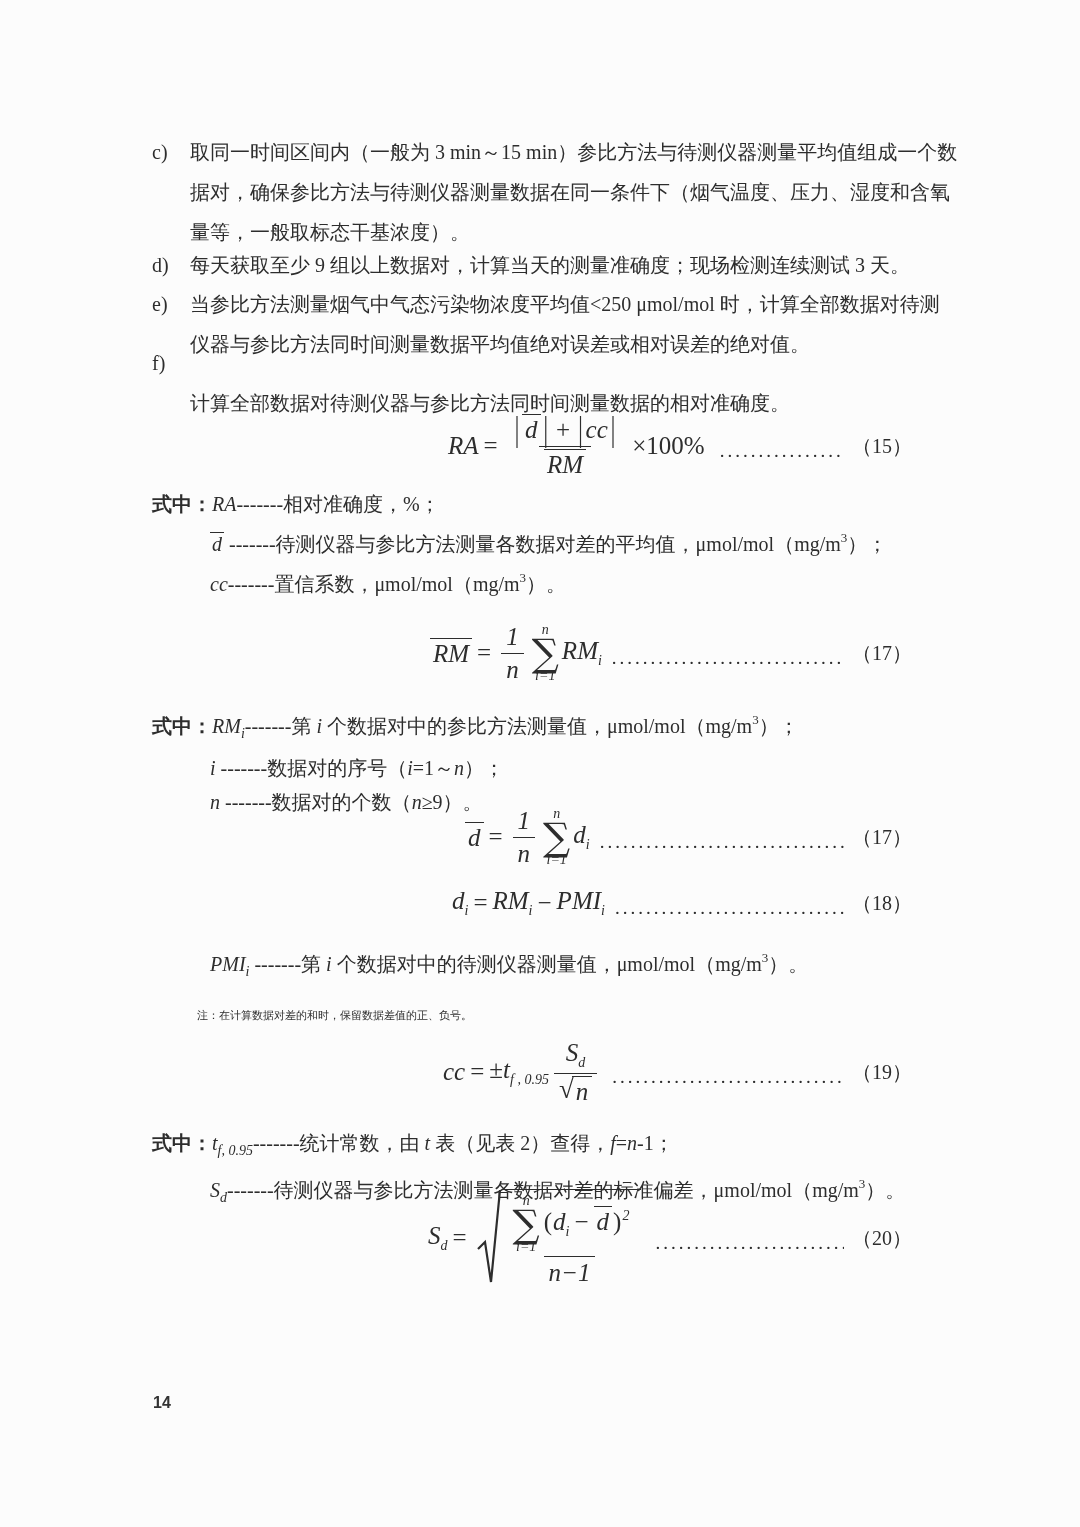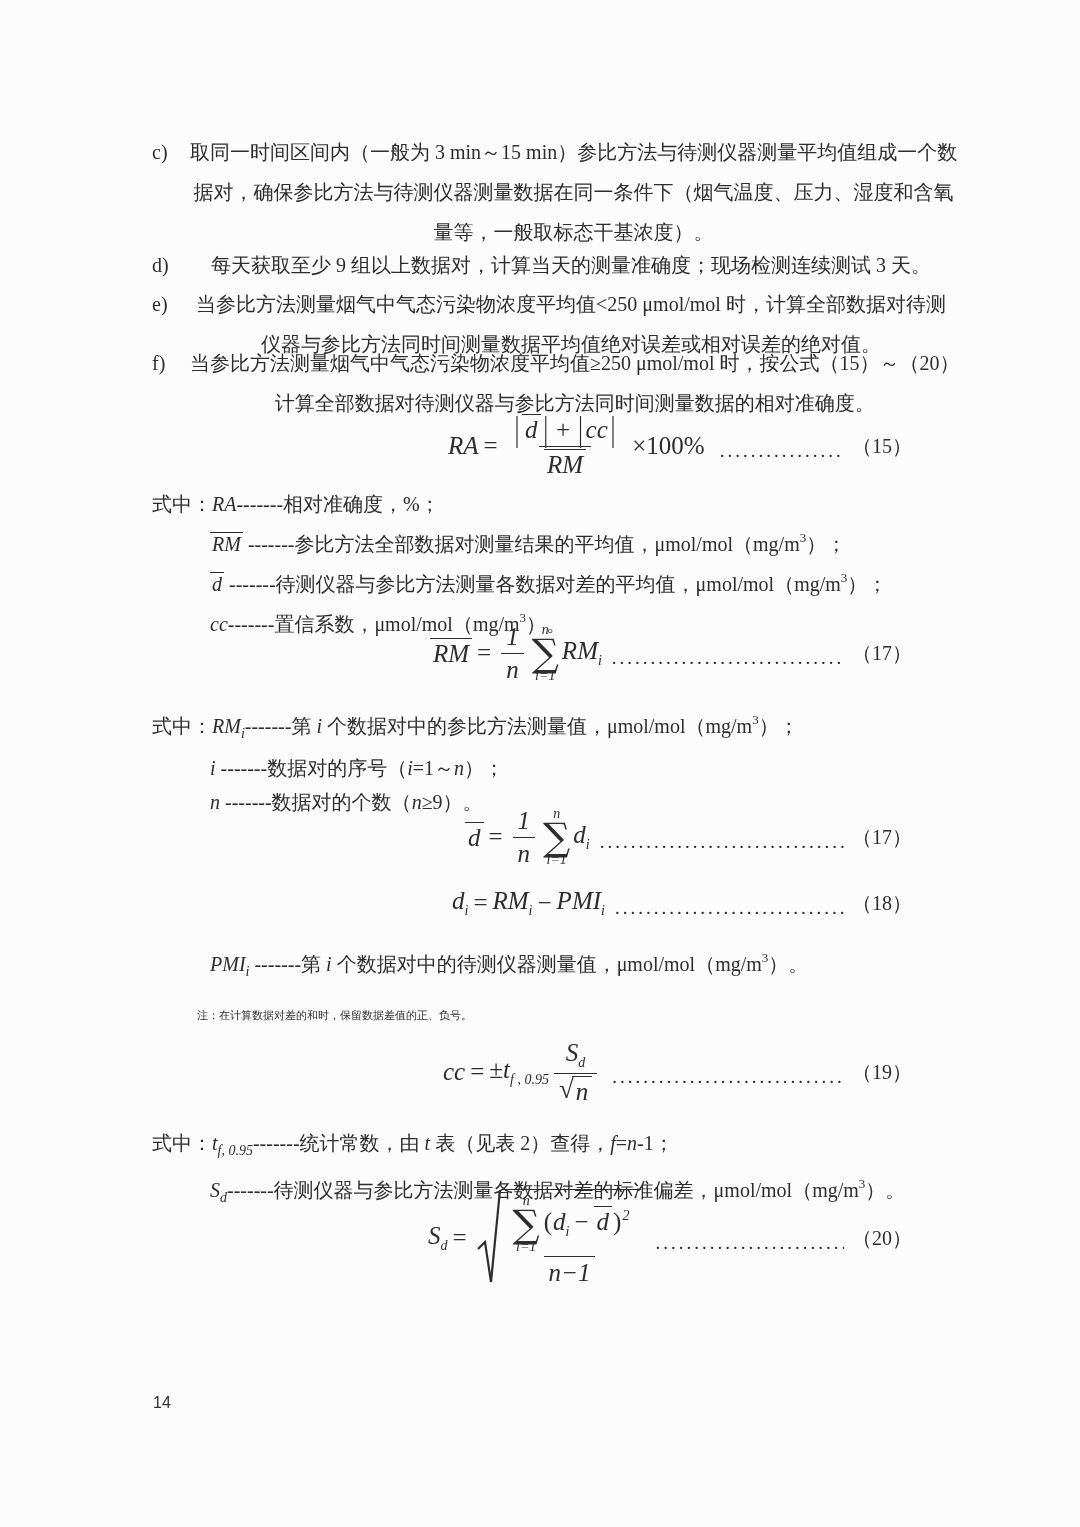"取同一时间区间内（一般为 3 min～15" .list-lines { text-align: center -> none }
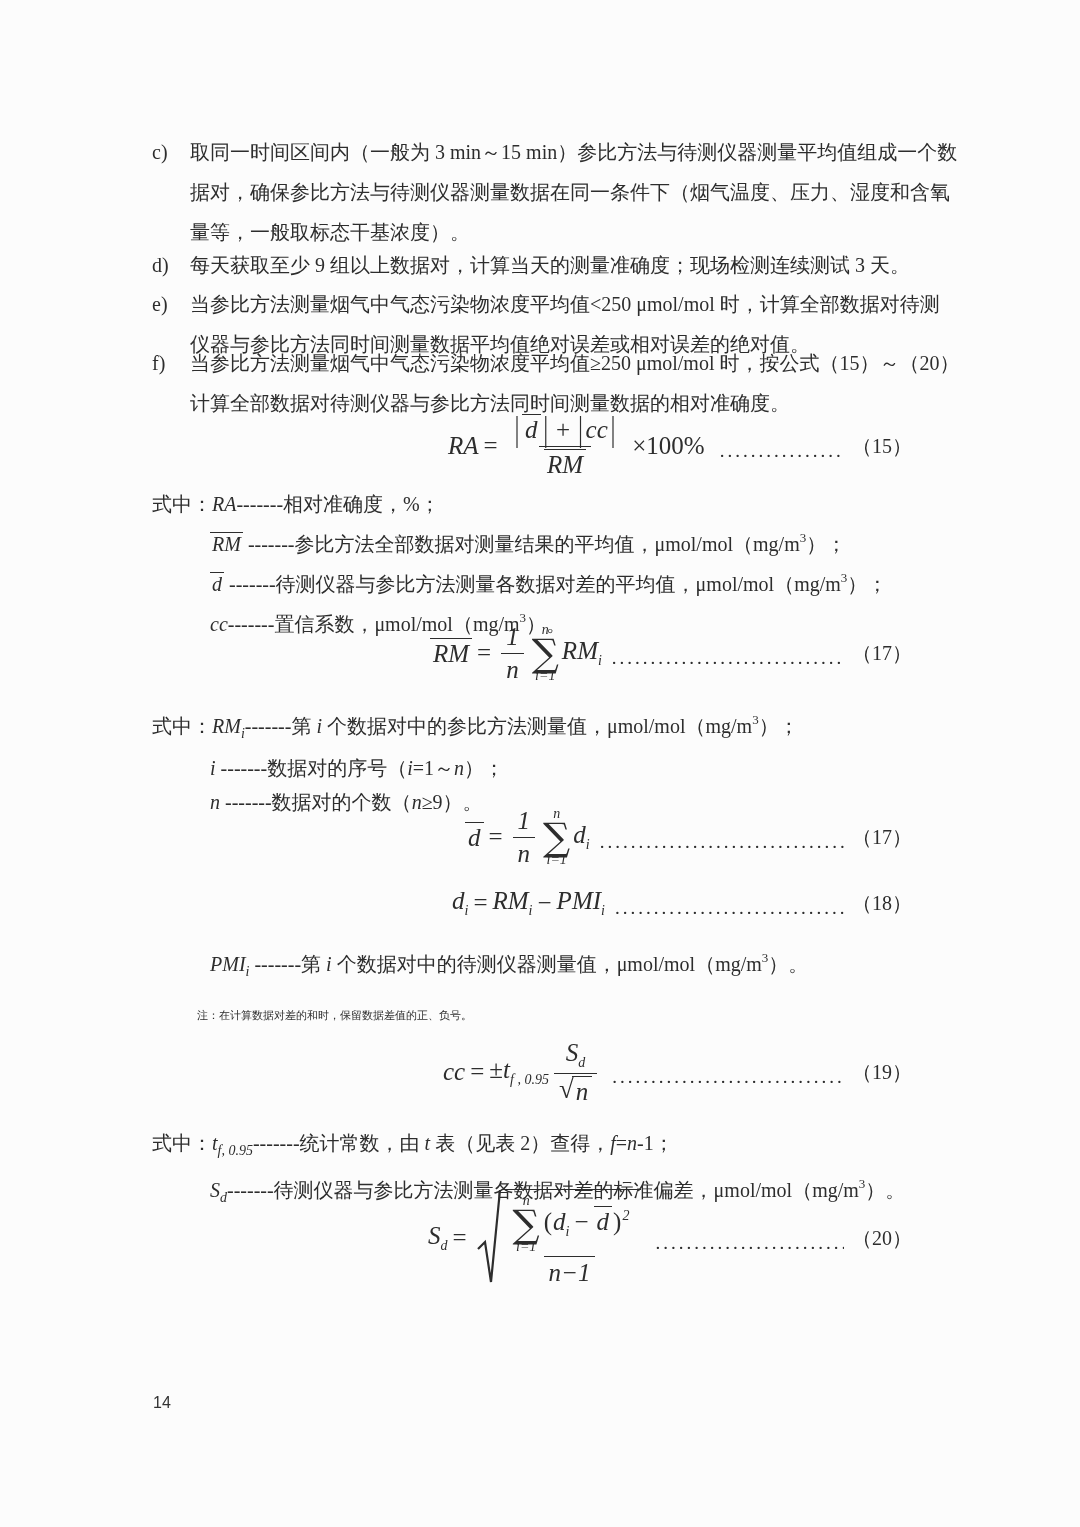"当参比方法测量烟气中气态污染物浓度平均值≥250 μmol/mol" span.list-line { html: <span>当参比方法测量烟气中气态污染物浓度平均值≥250 μmol/mol 时，按公式（15）～（20）</span> -> none }
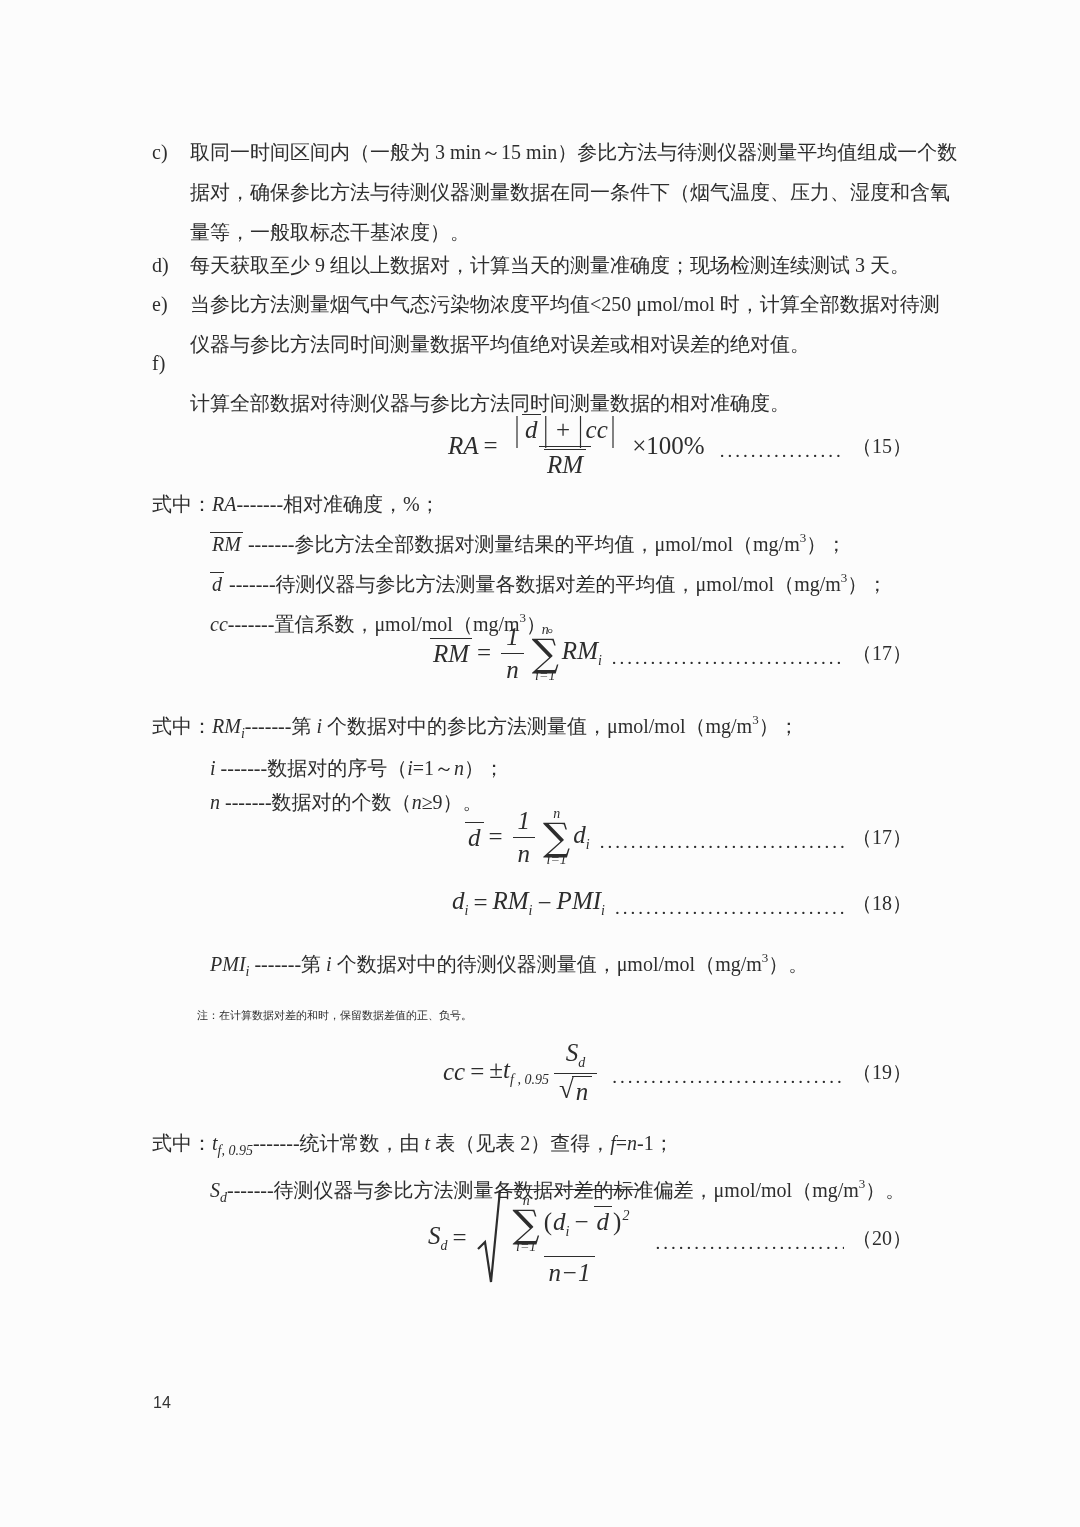"式中：" .wlabel { font-weight: none -> bold }
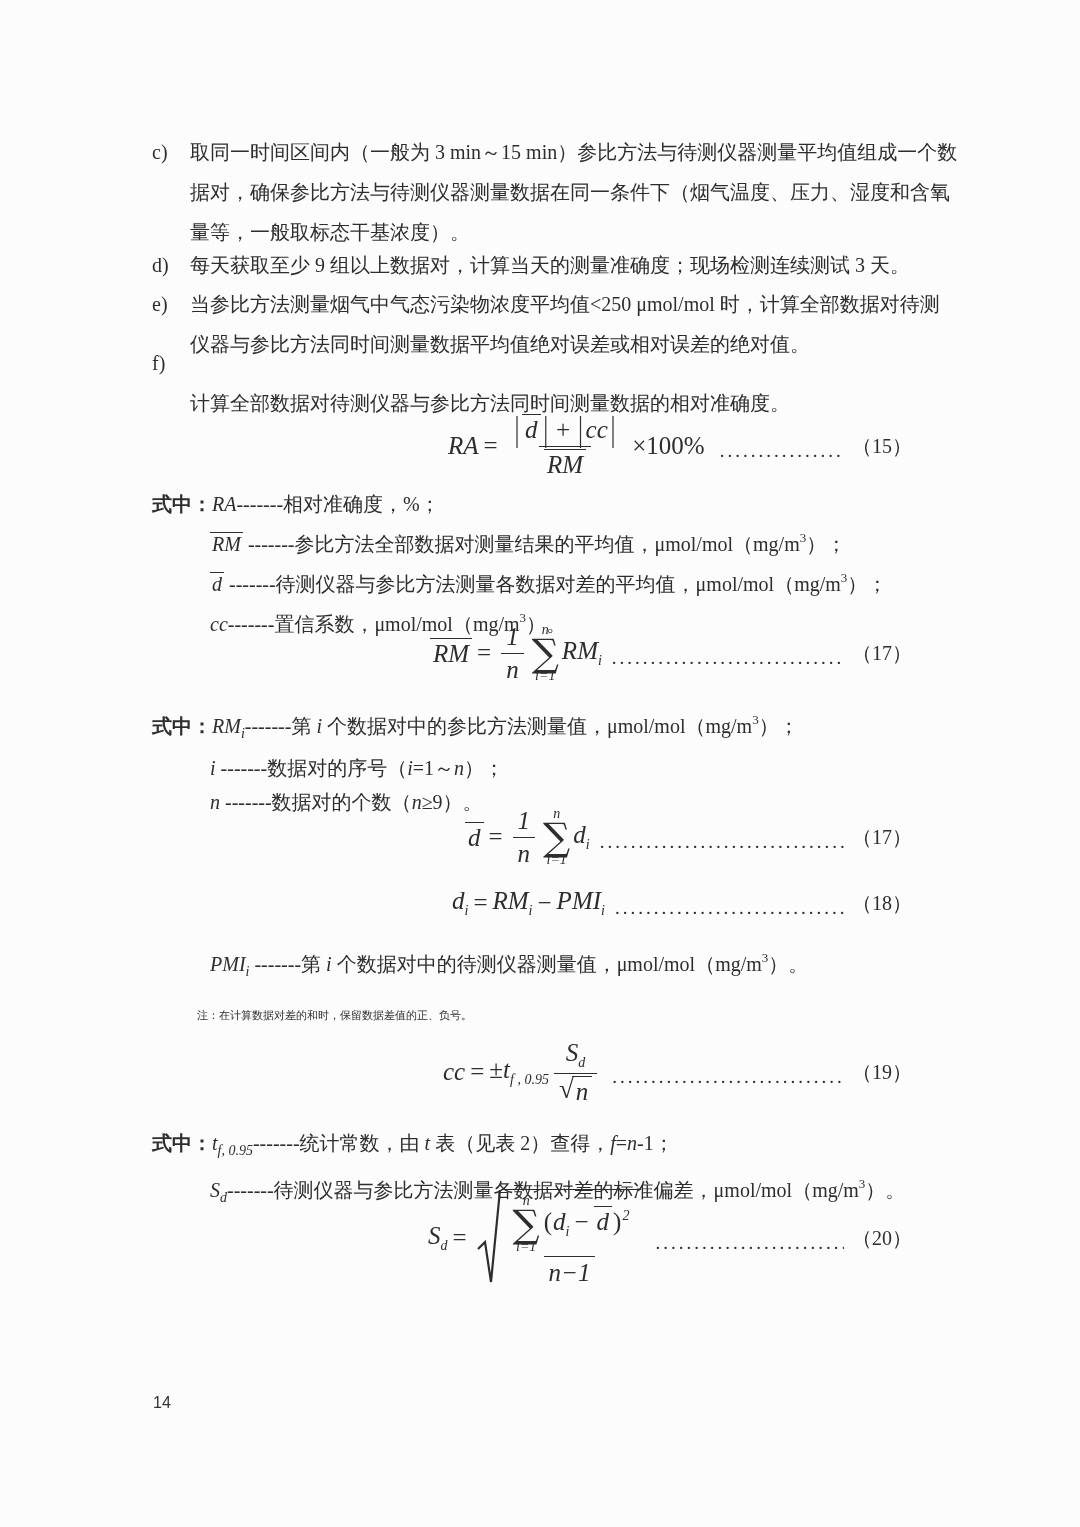"RM -------参比方法全部数据对测量结果的平均值，μmol/mol（mg/m3）；" div.where-line { html: <div><span>RM</span><span> -------参比方法全部数据对测量结果的平均值，μmol/mol（mg/m</span><span>3</span><span>）；</span></div> -> none }
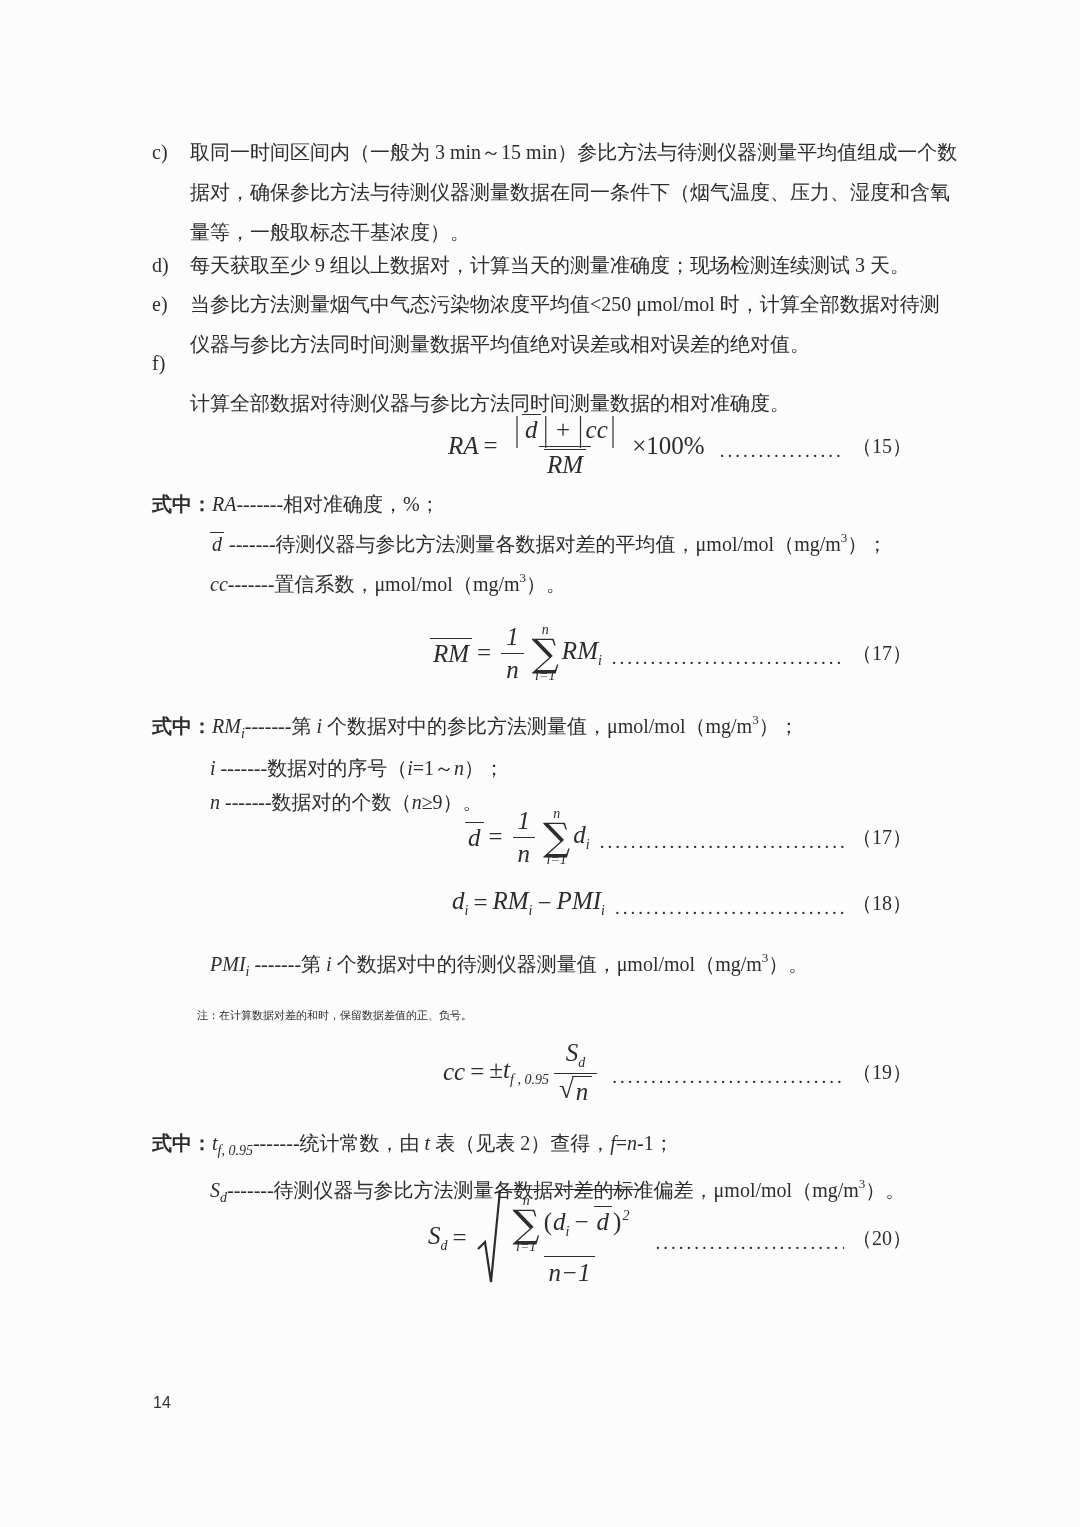"14" .page-number { font-weight: none -> bold }
